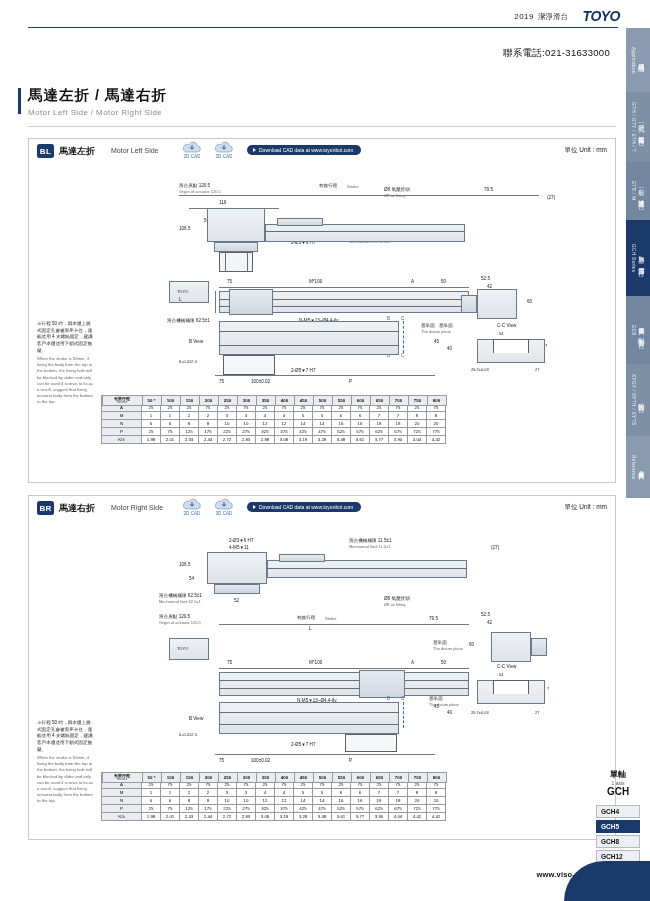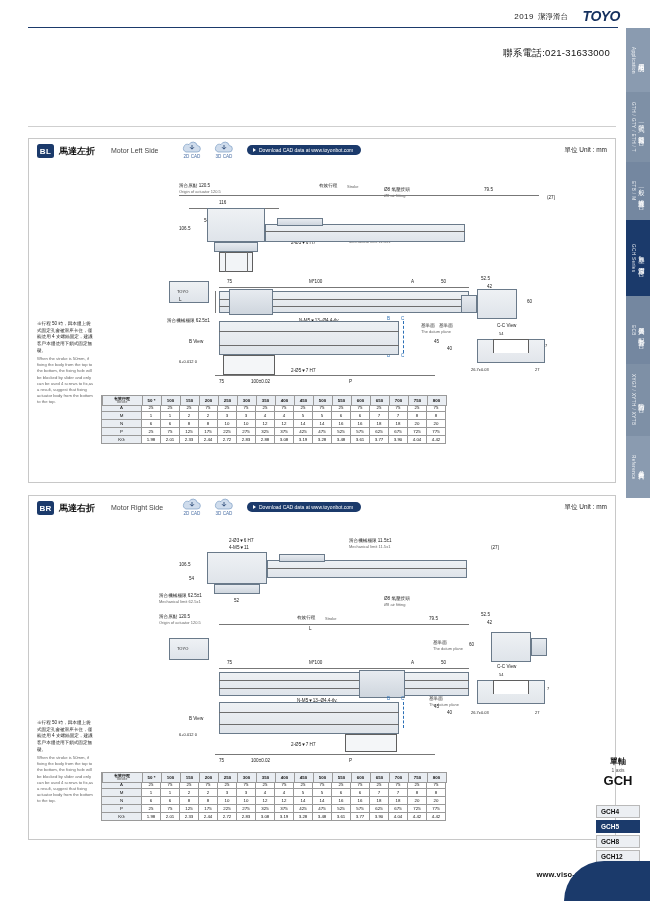"馬達左折 / 馬達右折" div.title-wrap { html: none -> <div> <div></div> <div>馬達左折 / 馬達右折</div> <div>Motor Left Side / Motor Right Side</div> </div> }
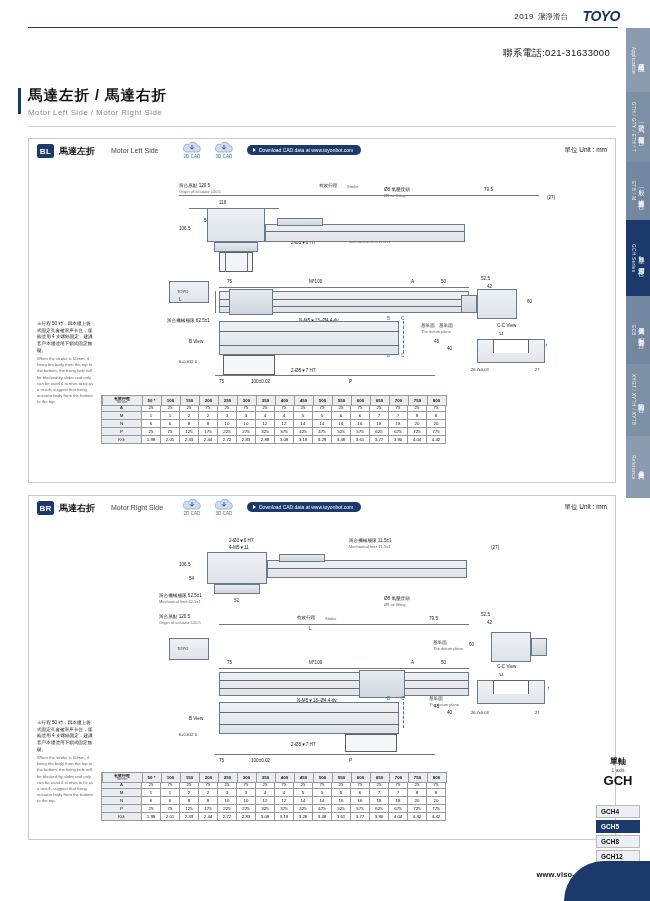"GCH" .axis-sub2 { font-size: 13px -> 10px; margin-bottom: 17px -> 8px }
